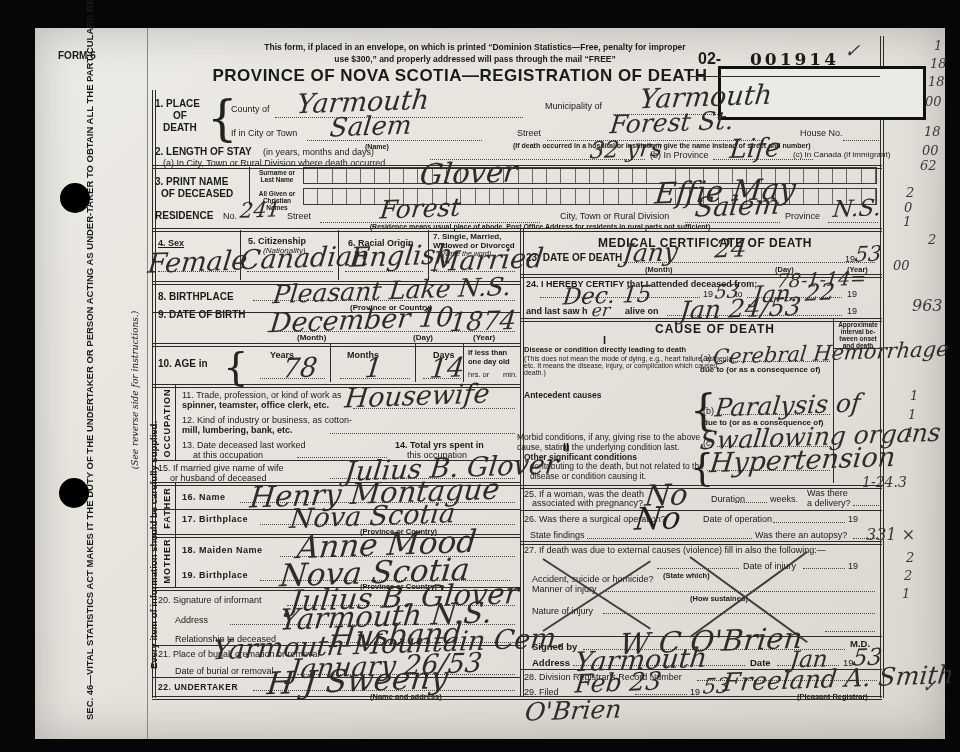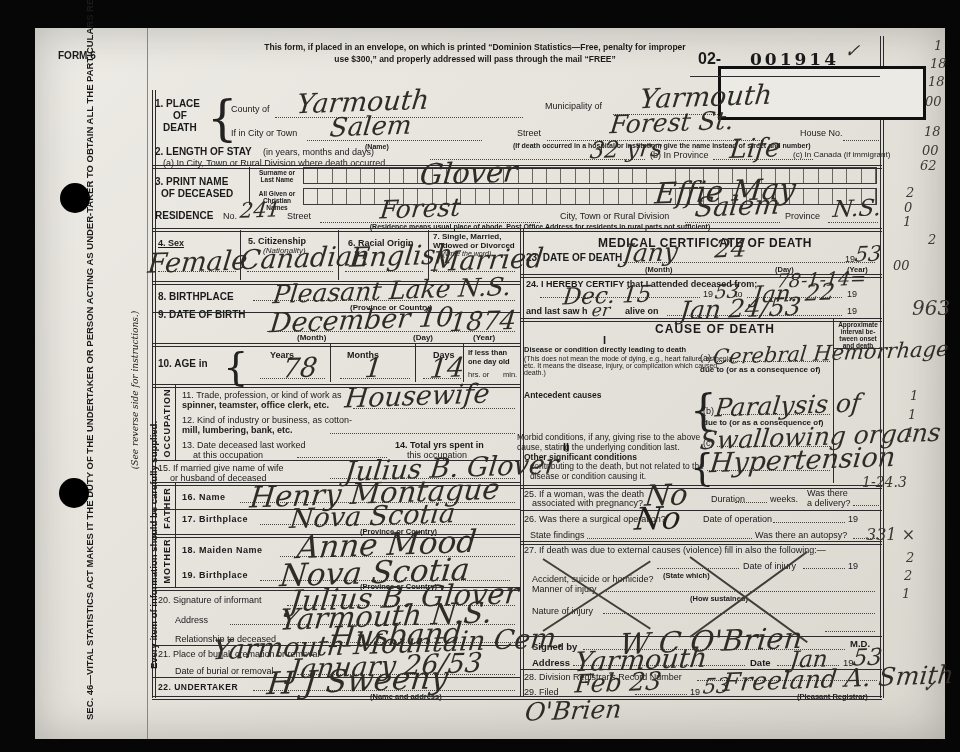"PROVINCE OF NOVA SCOTIA—REGISTRATION OF" div.pl { html: none -> <div>PROVINCE OF NOVA SCOTIA—REGISTRATION OF DEATH</div> }
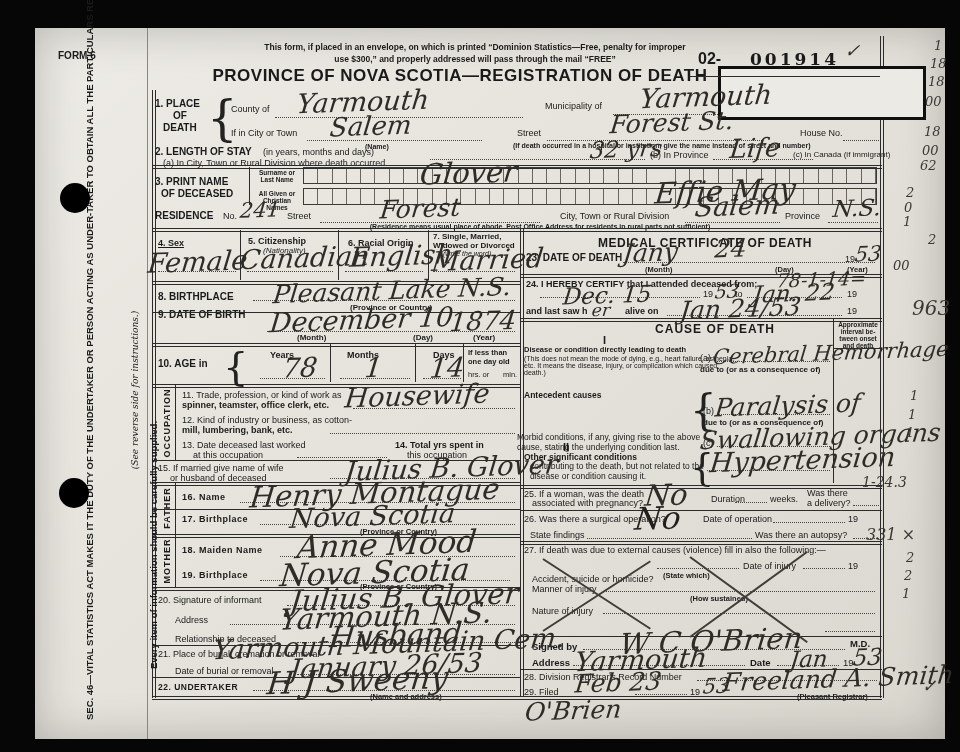"963" span.mg { font-size: 20px -> 16px }
